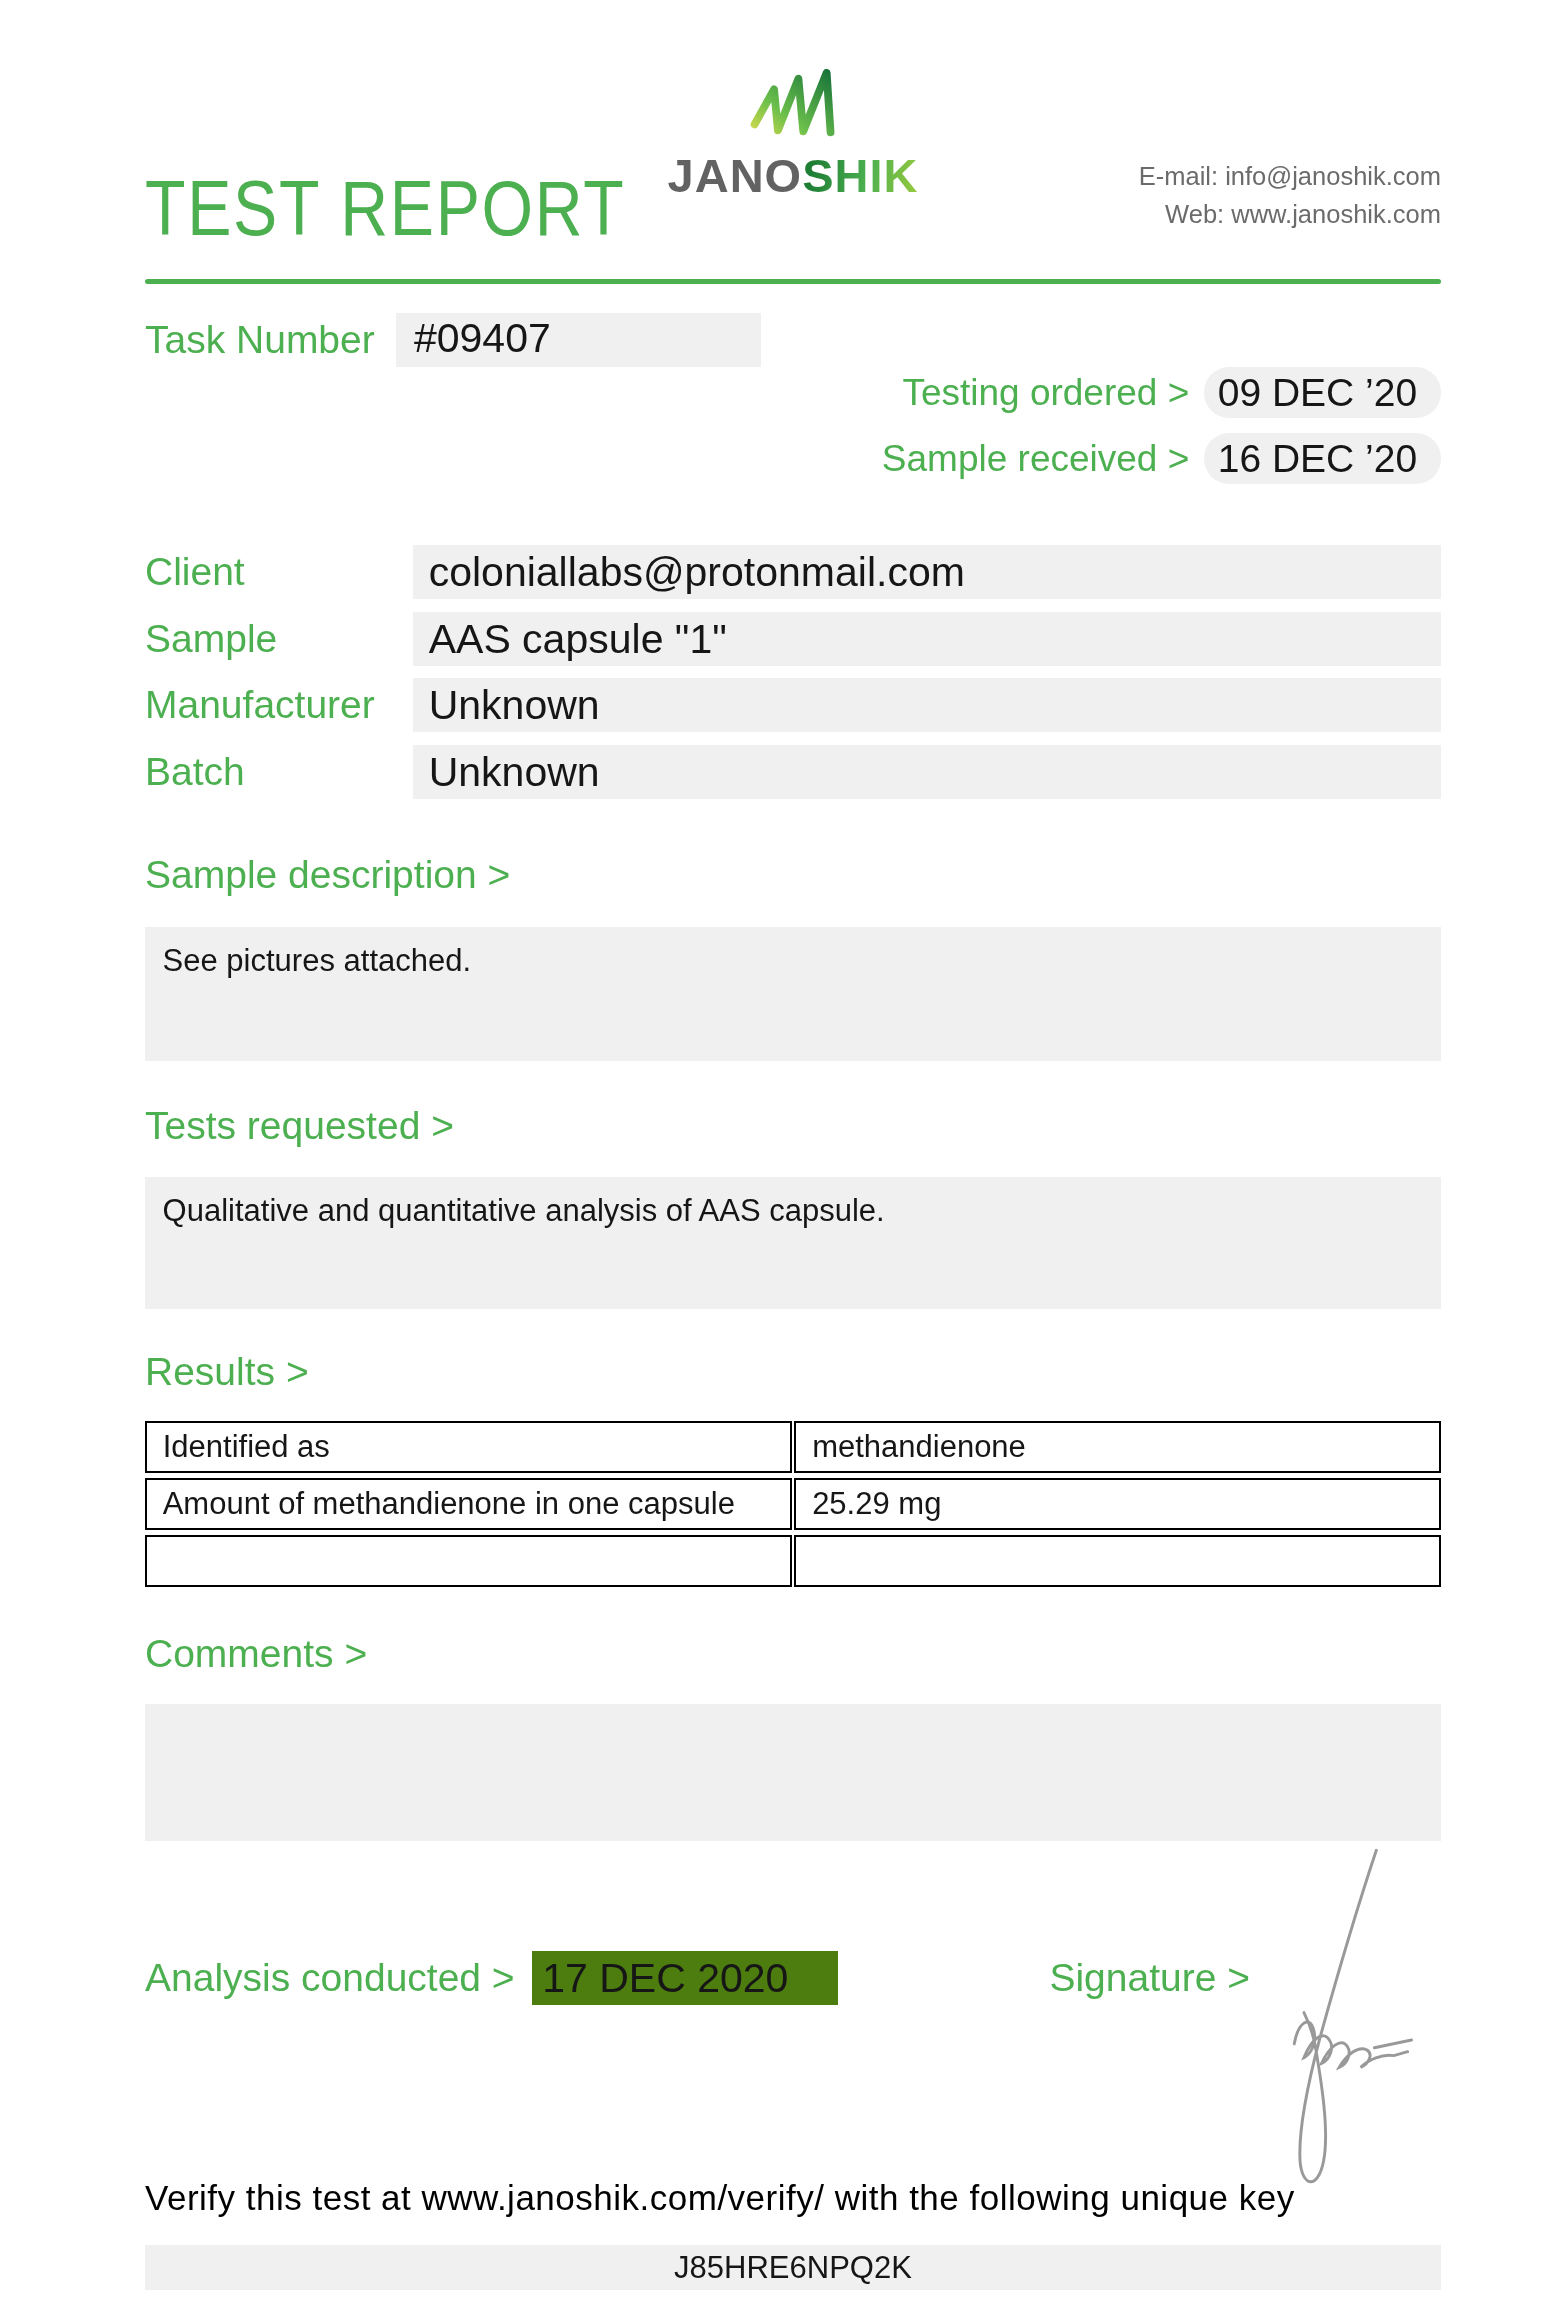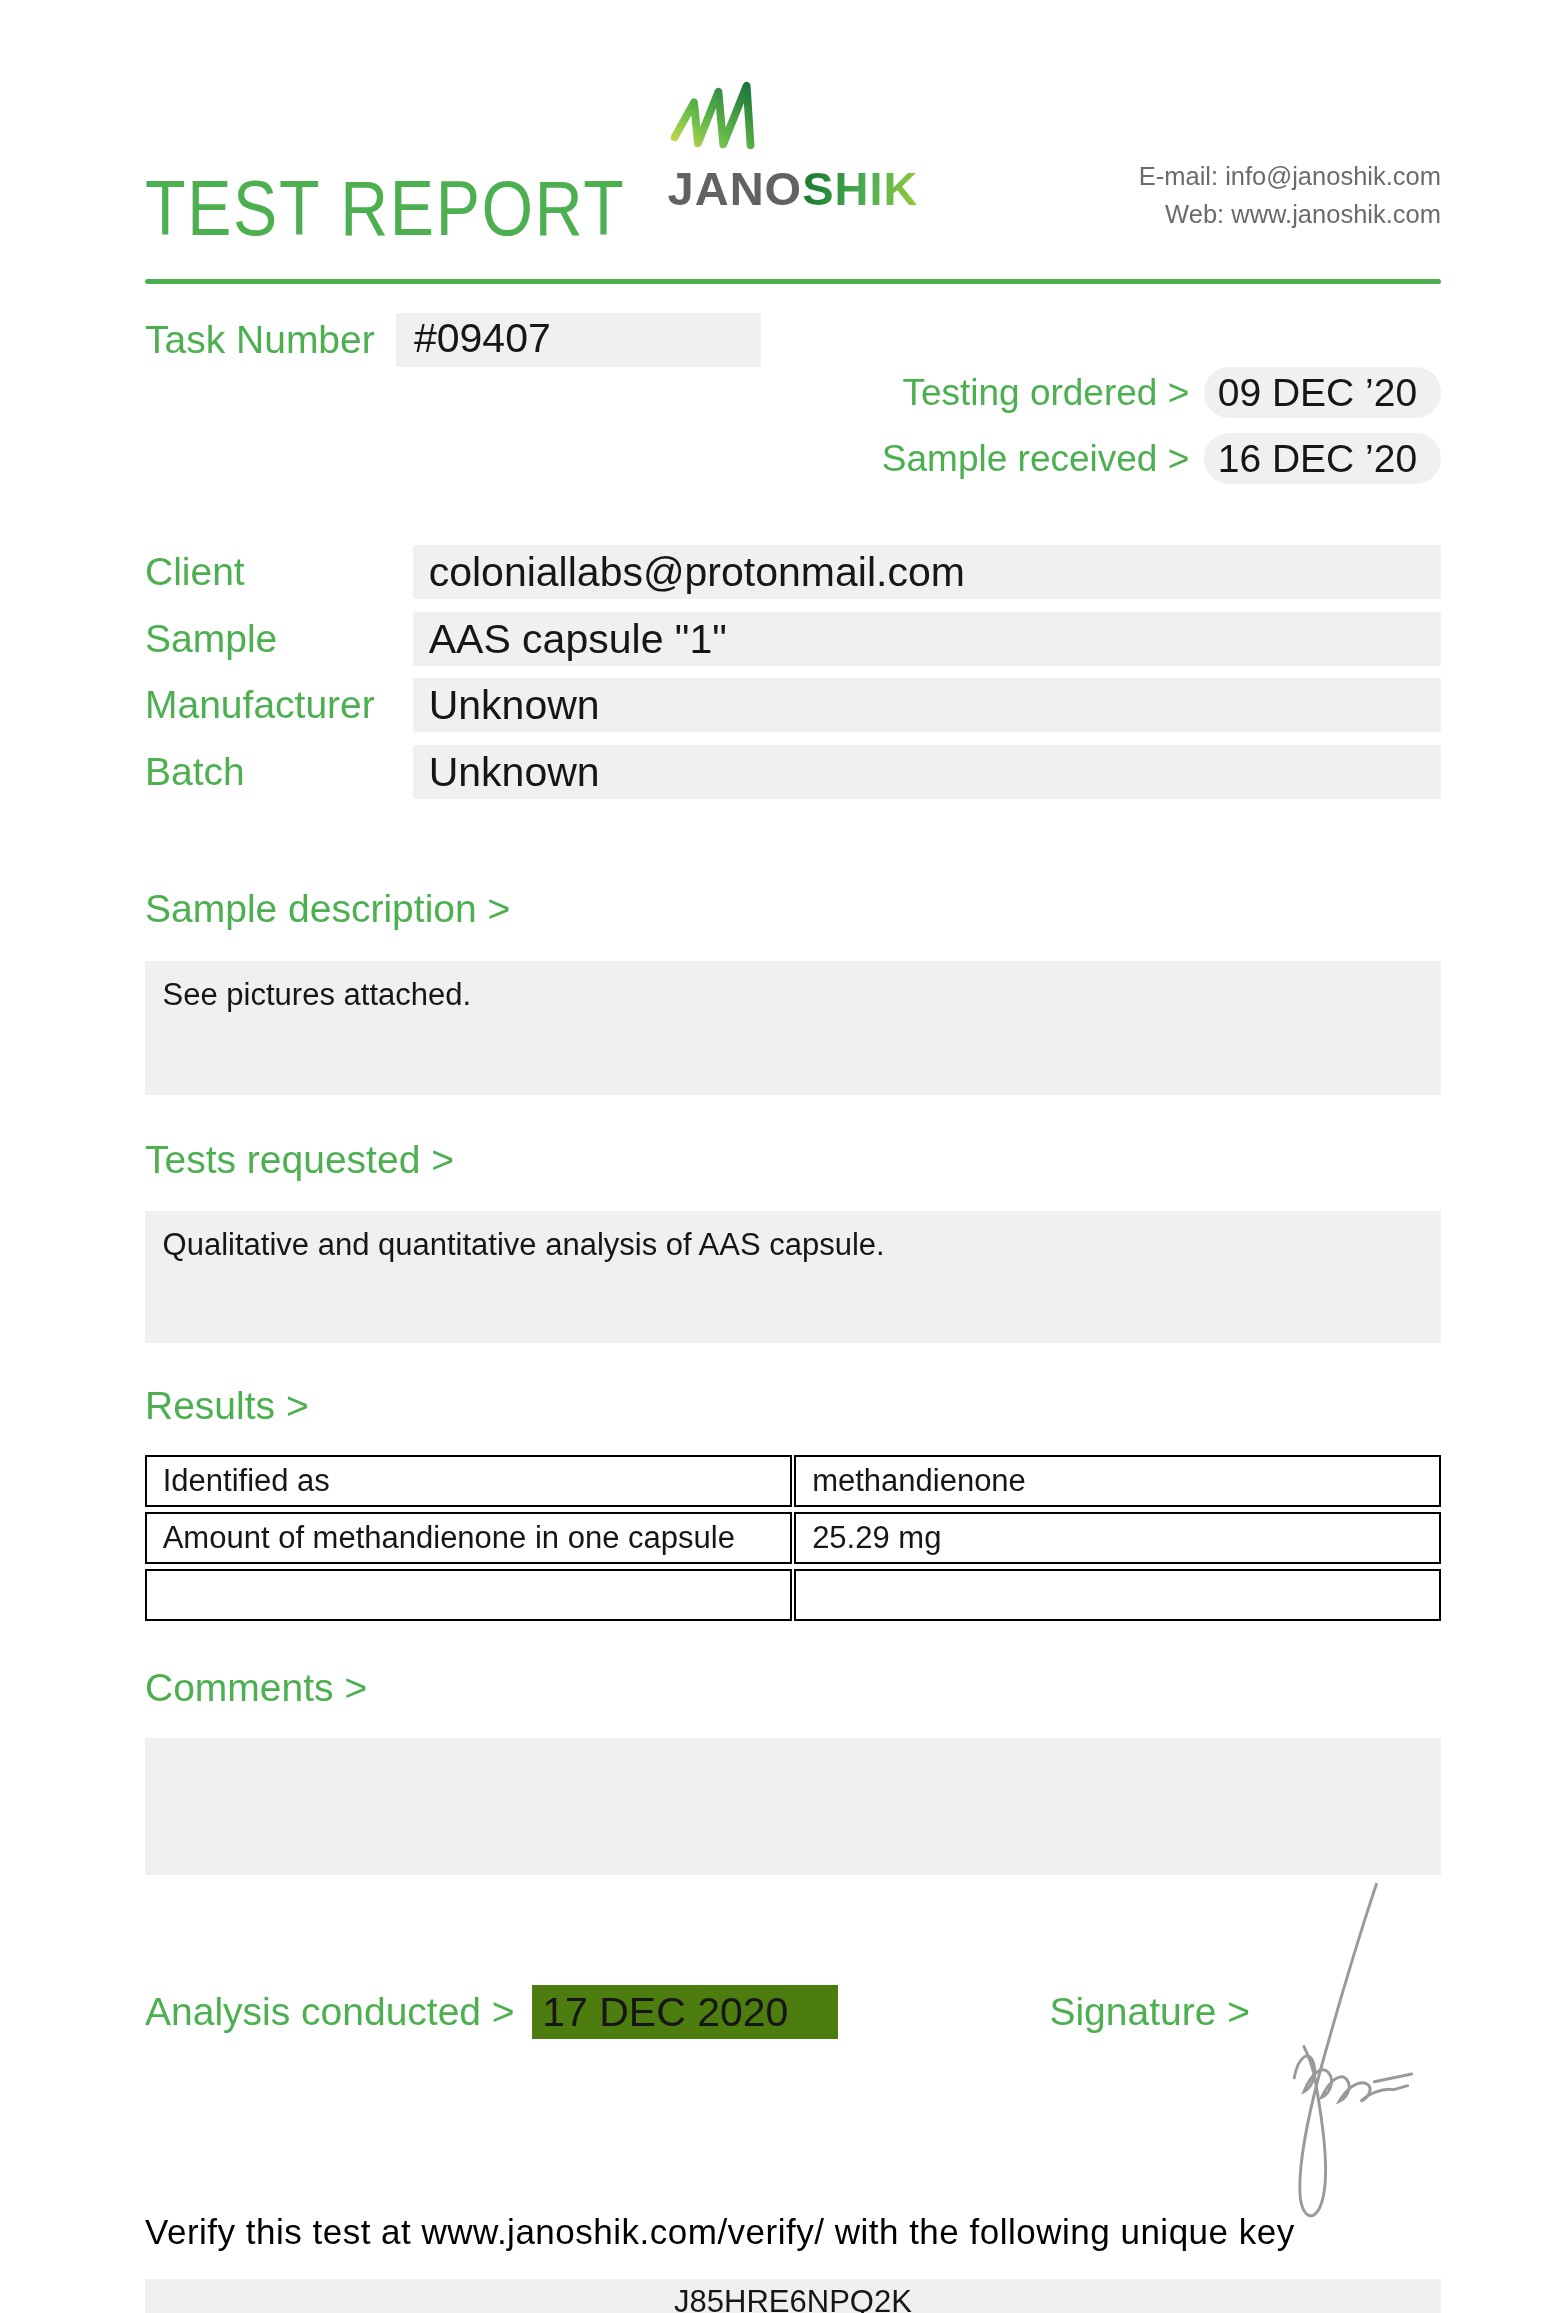"JANOSHIK" .logo { text-align: left -> center; top: 20px -> 7px }
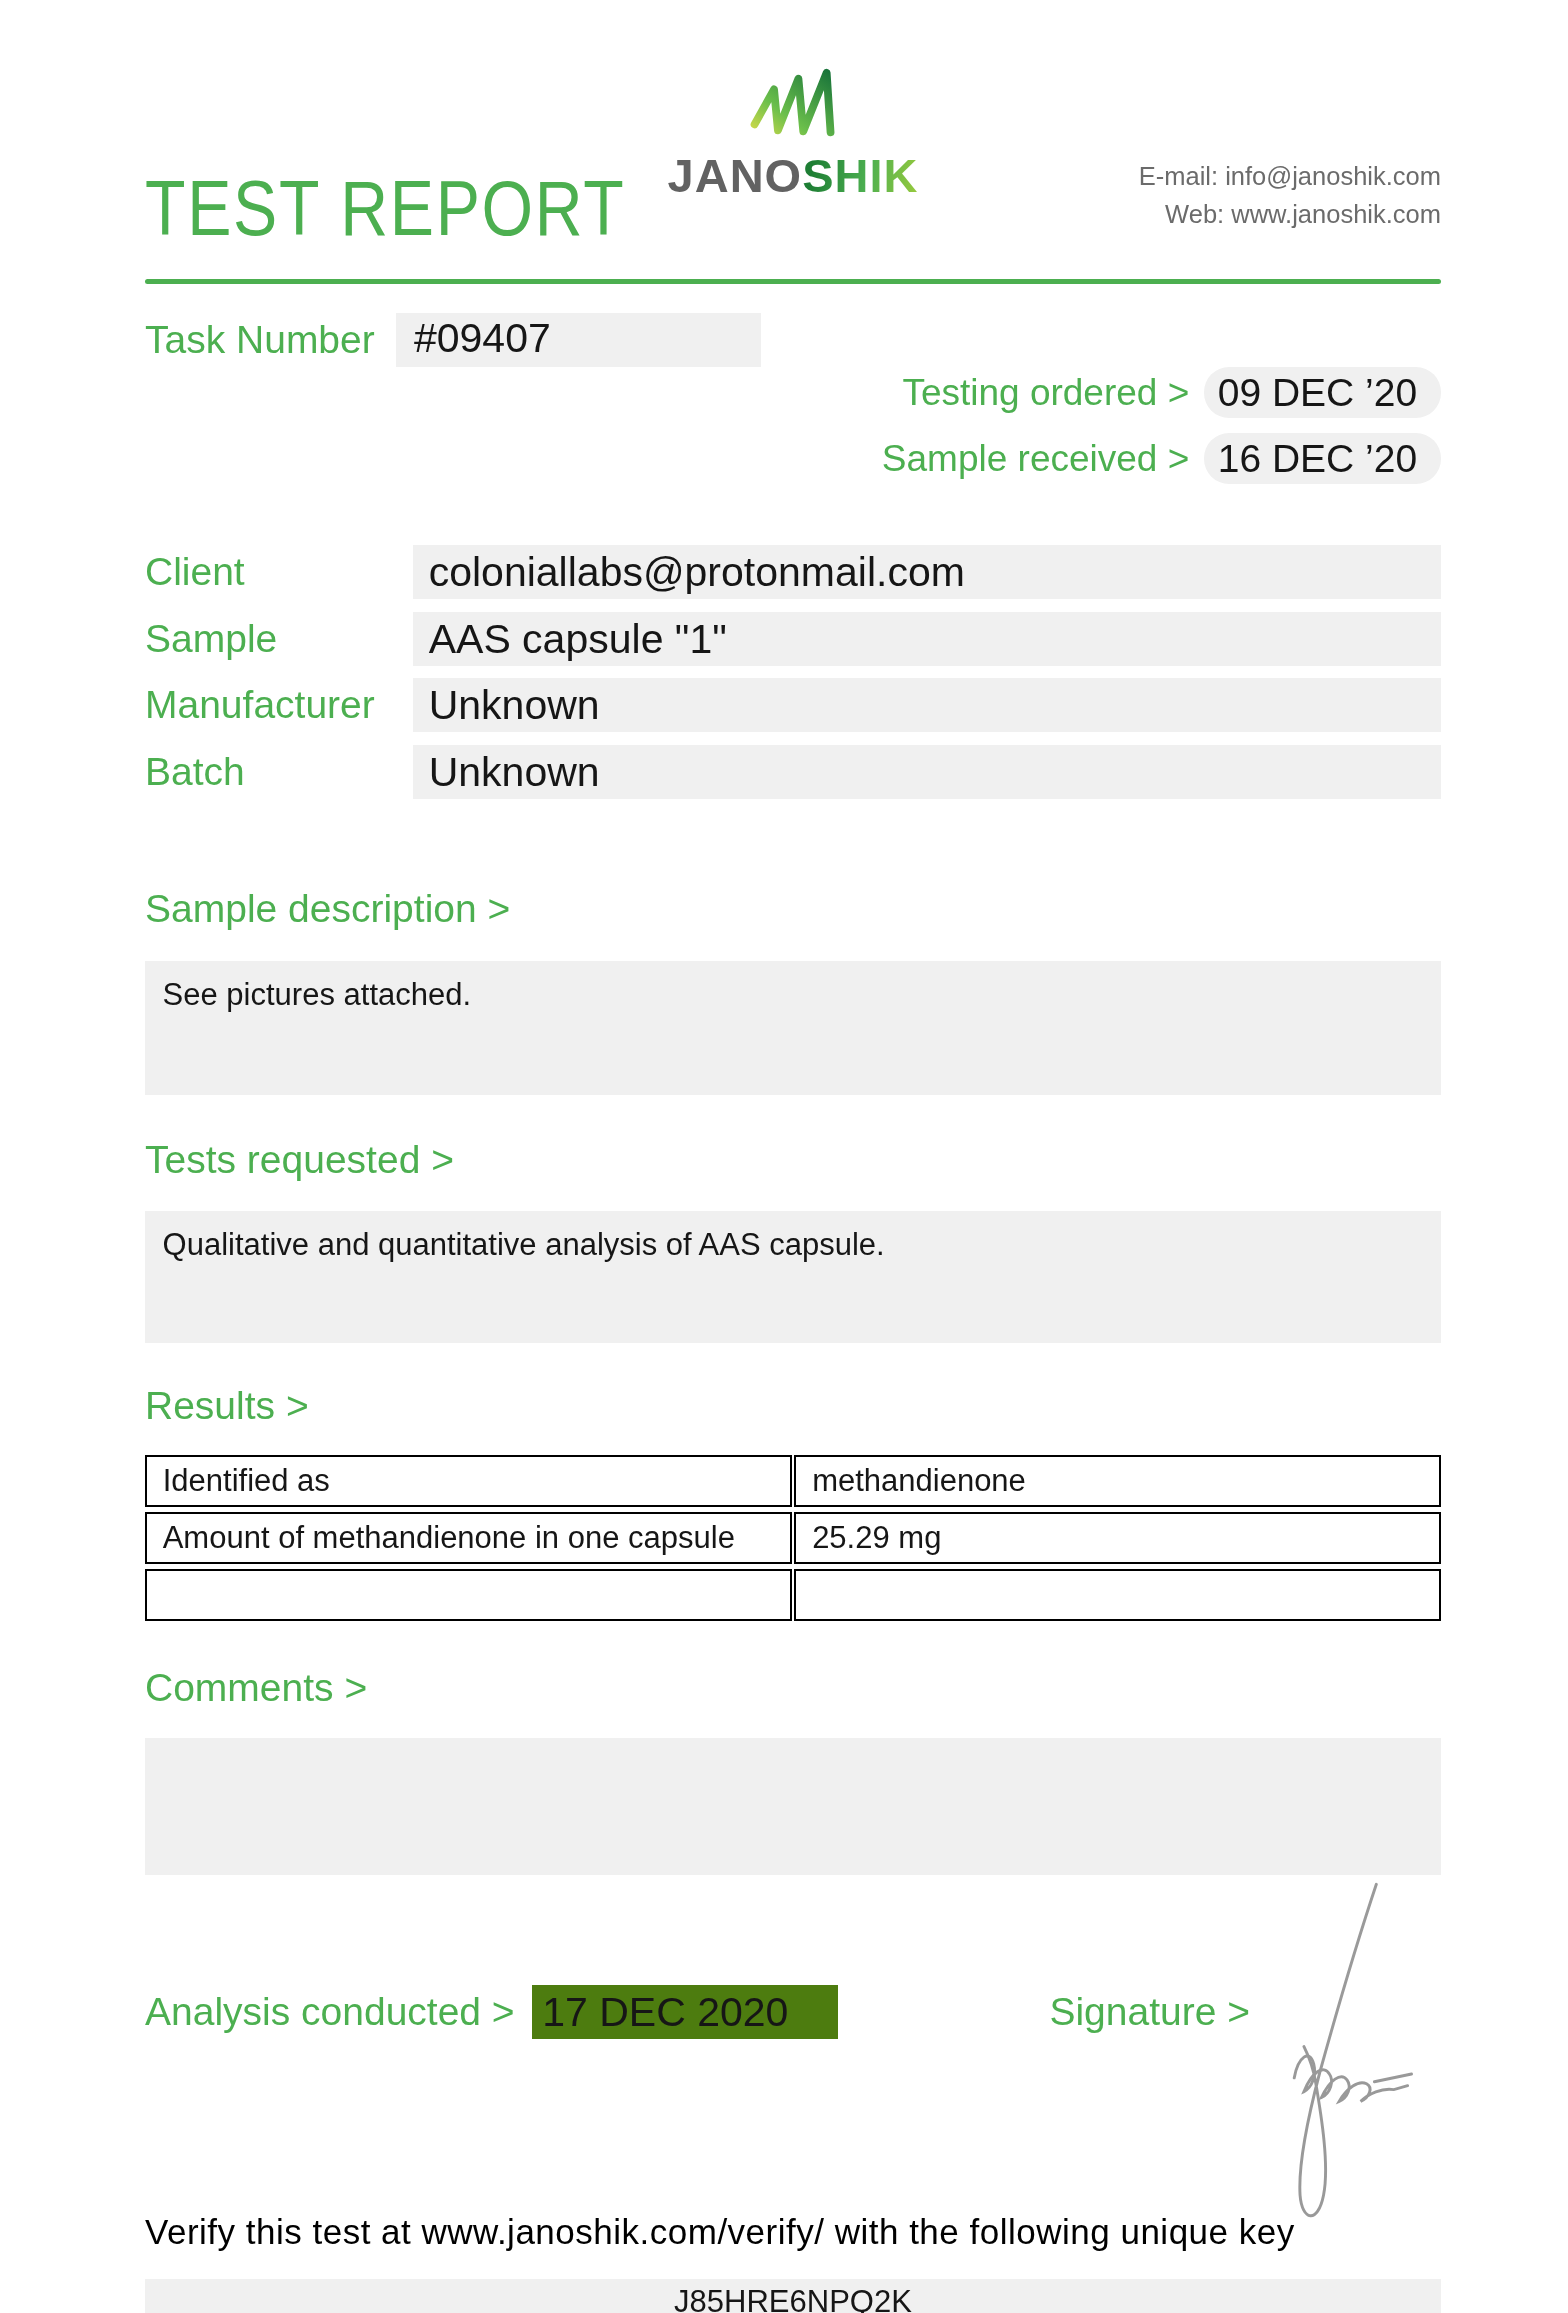"Sample description >" .h-sample { margin-top: 88px -> 54px }
